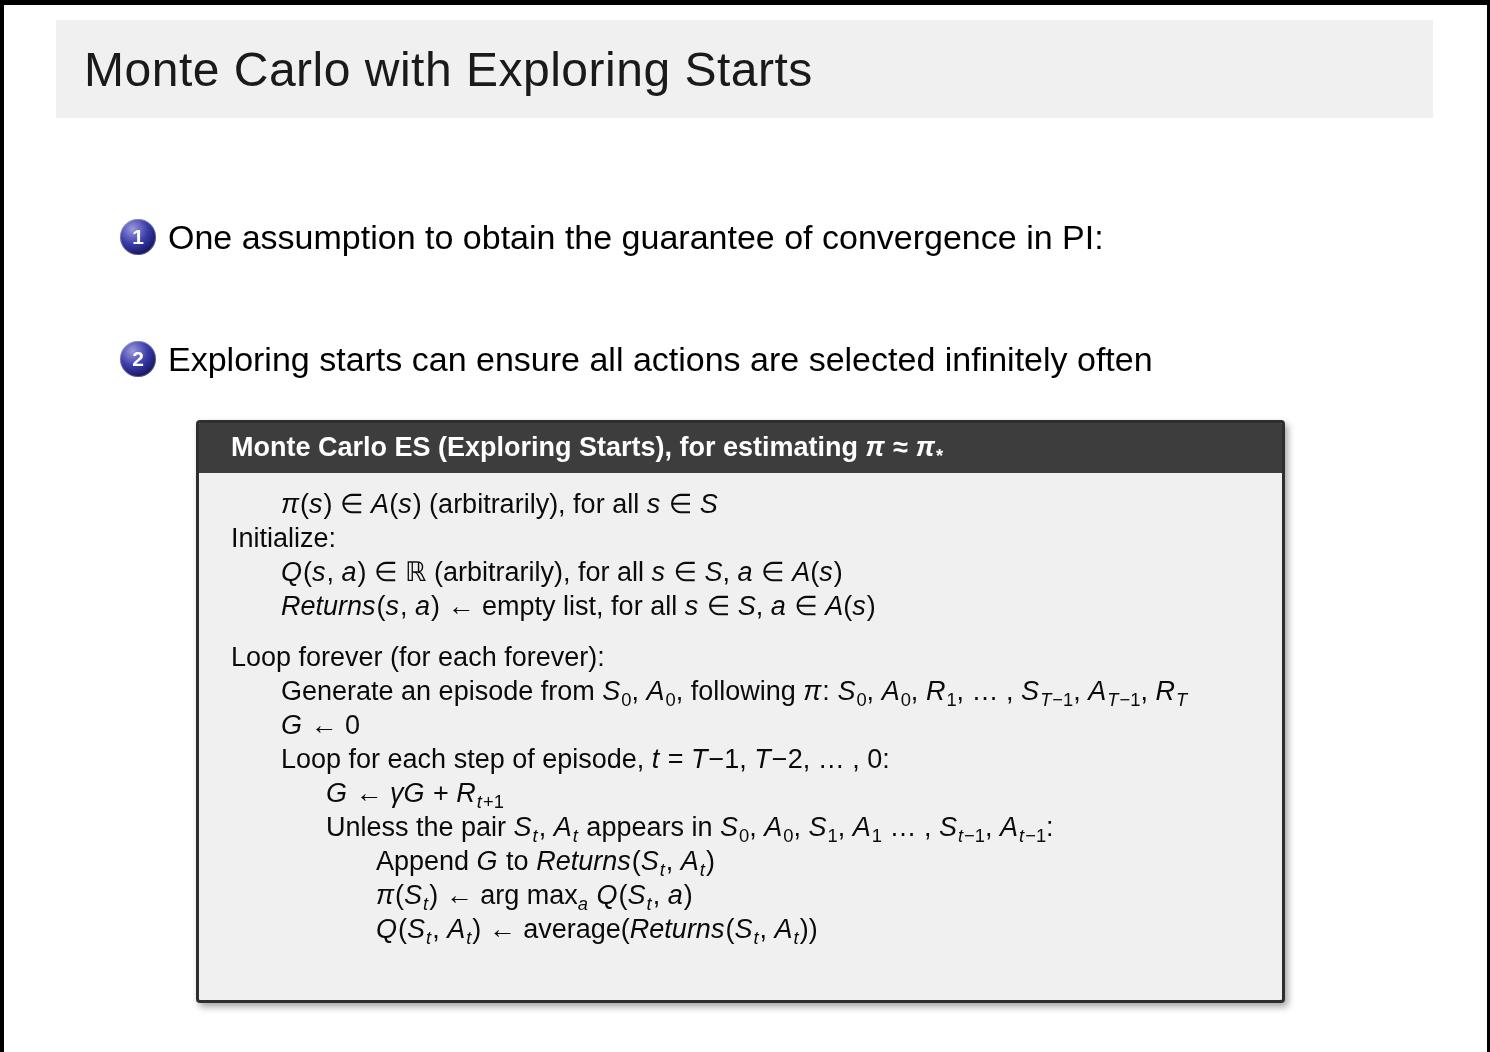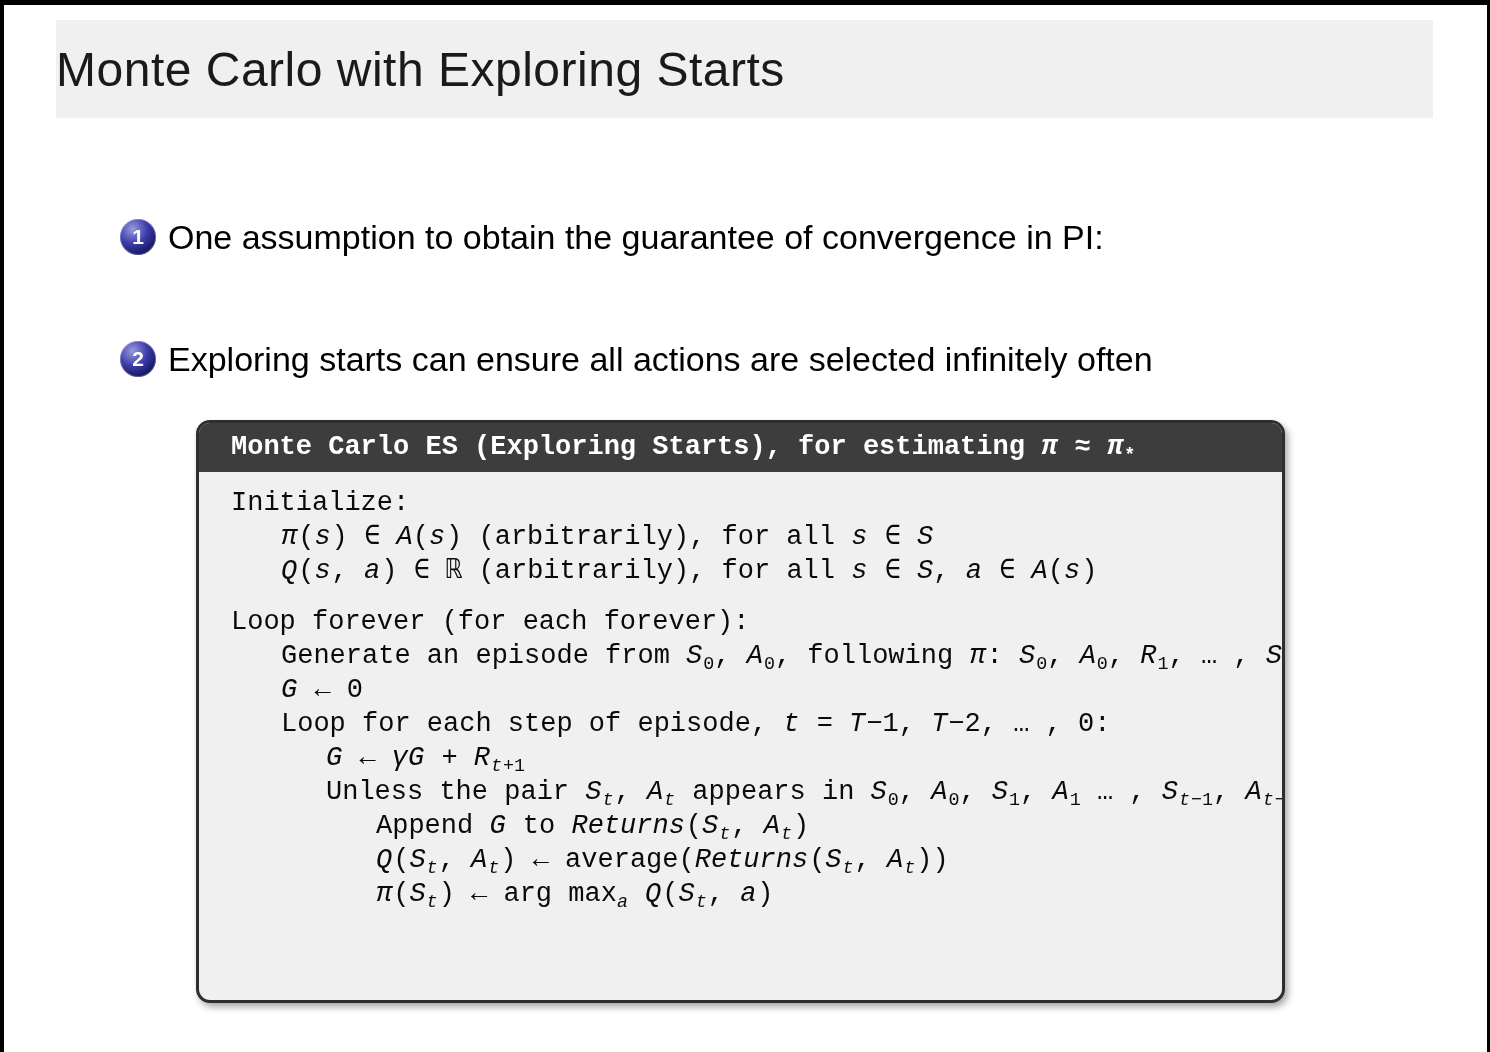"Monte Carlo with Exploring Starts" .title-bar .title-text { padding-left: none -> 28px }
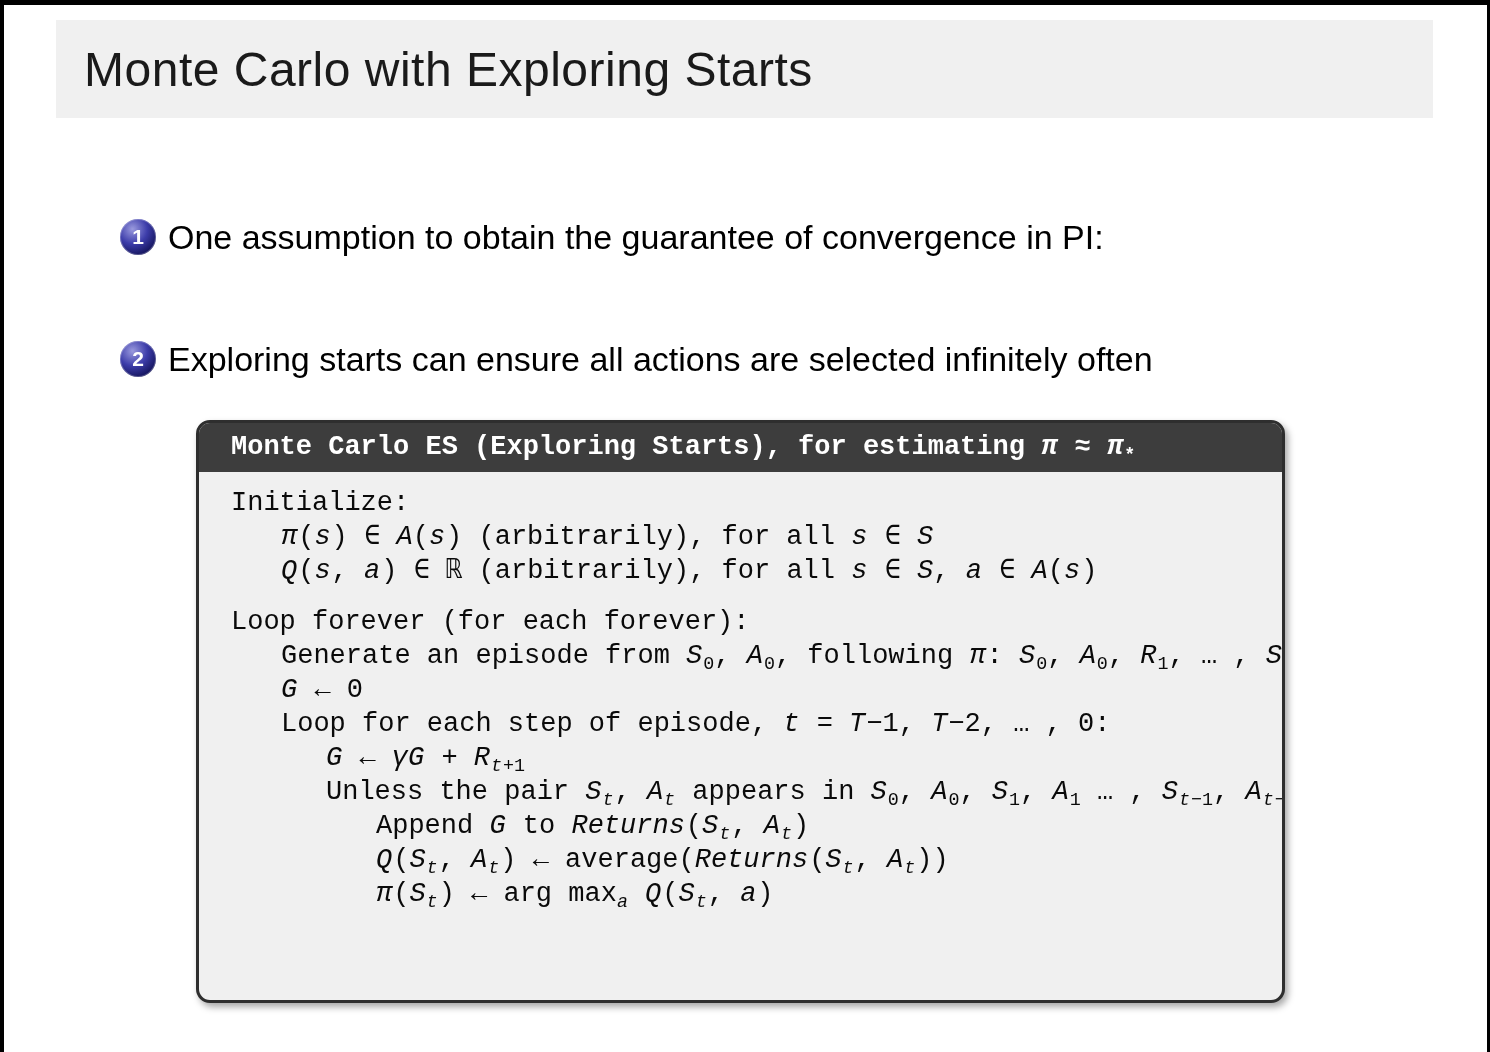"Monte Carlo ES (Exploring Starts)," .algo-box { border-radius: 14px -> 4px; font-family: Liberation Mono, monospace -> Liberation Sans, sans-serif }
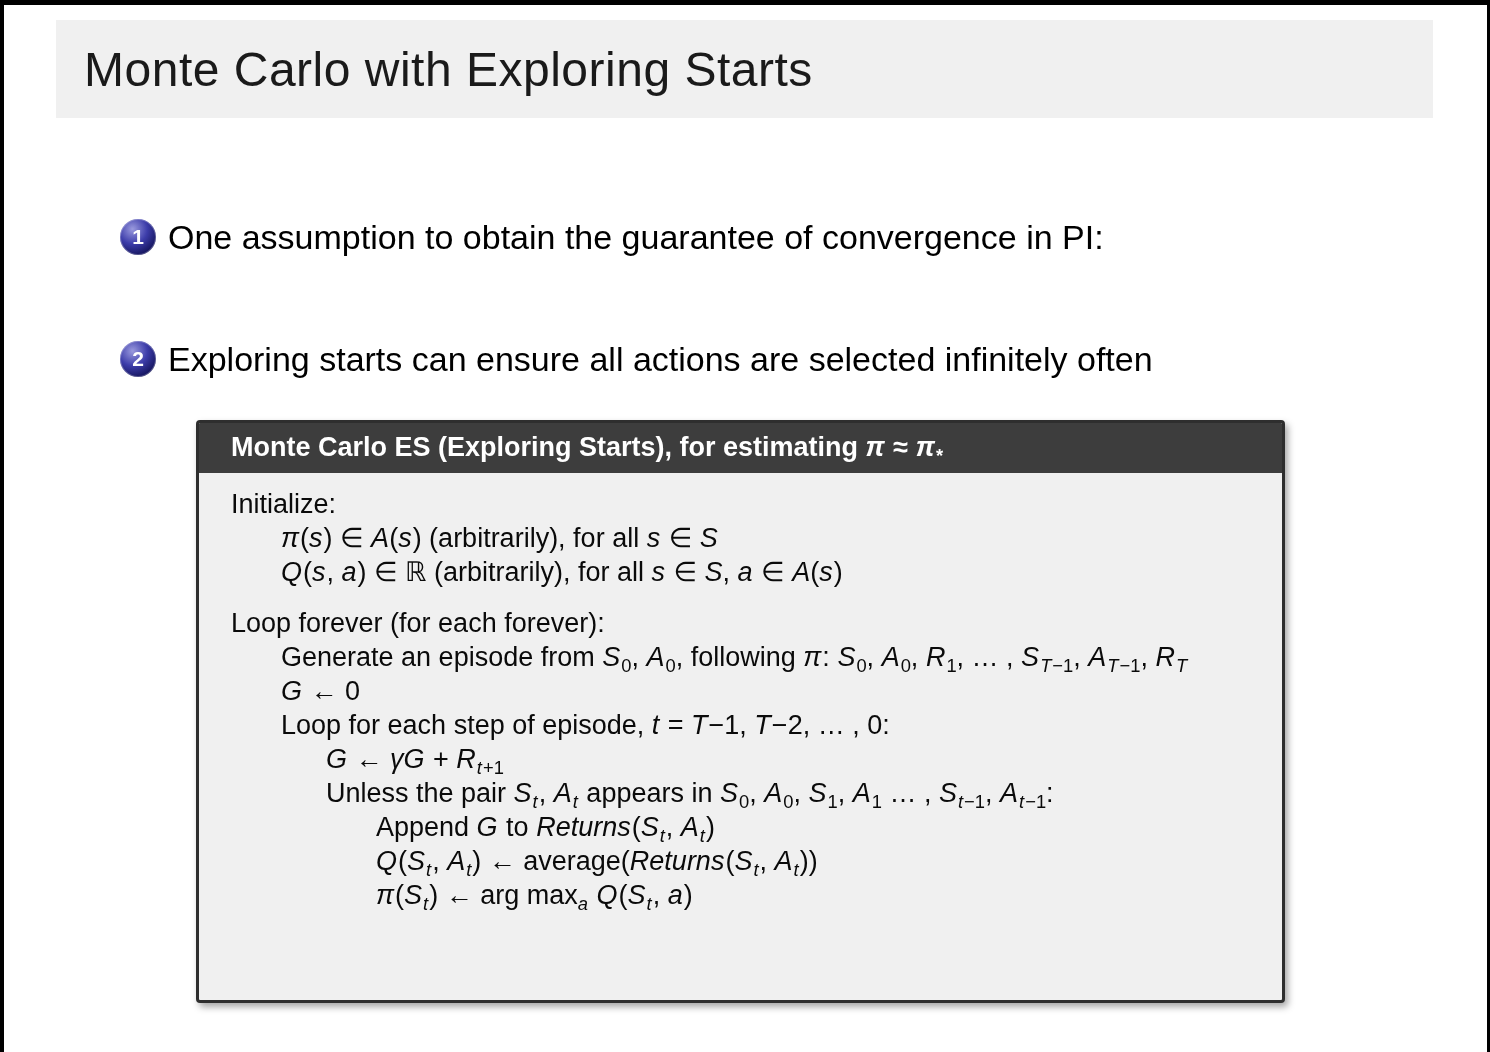"Initialize:" div.algo-line { order: before "π(s) ∈ A(s) (arbitrarily), for" -> after "π(s) ∈ A(s) (arbitrarily), for" }
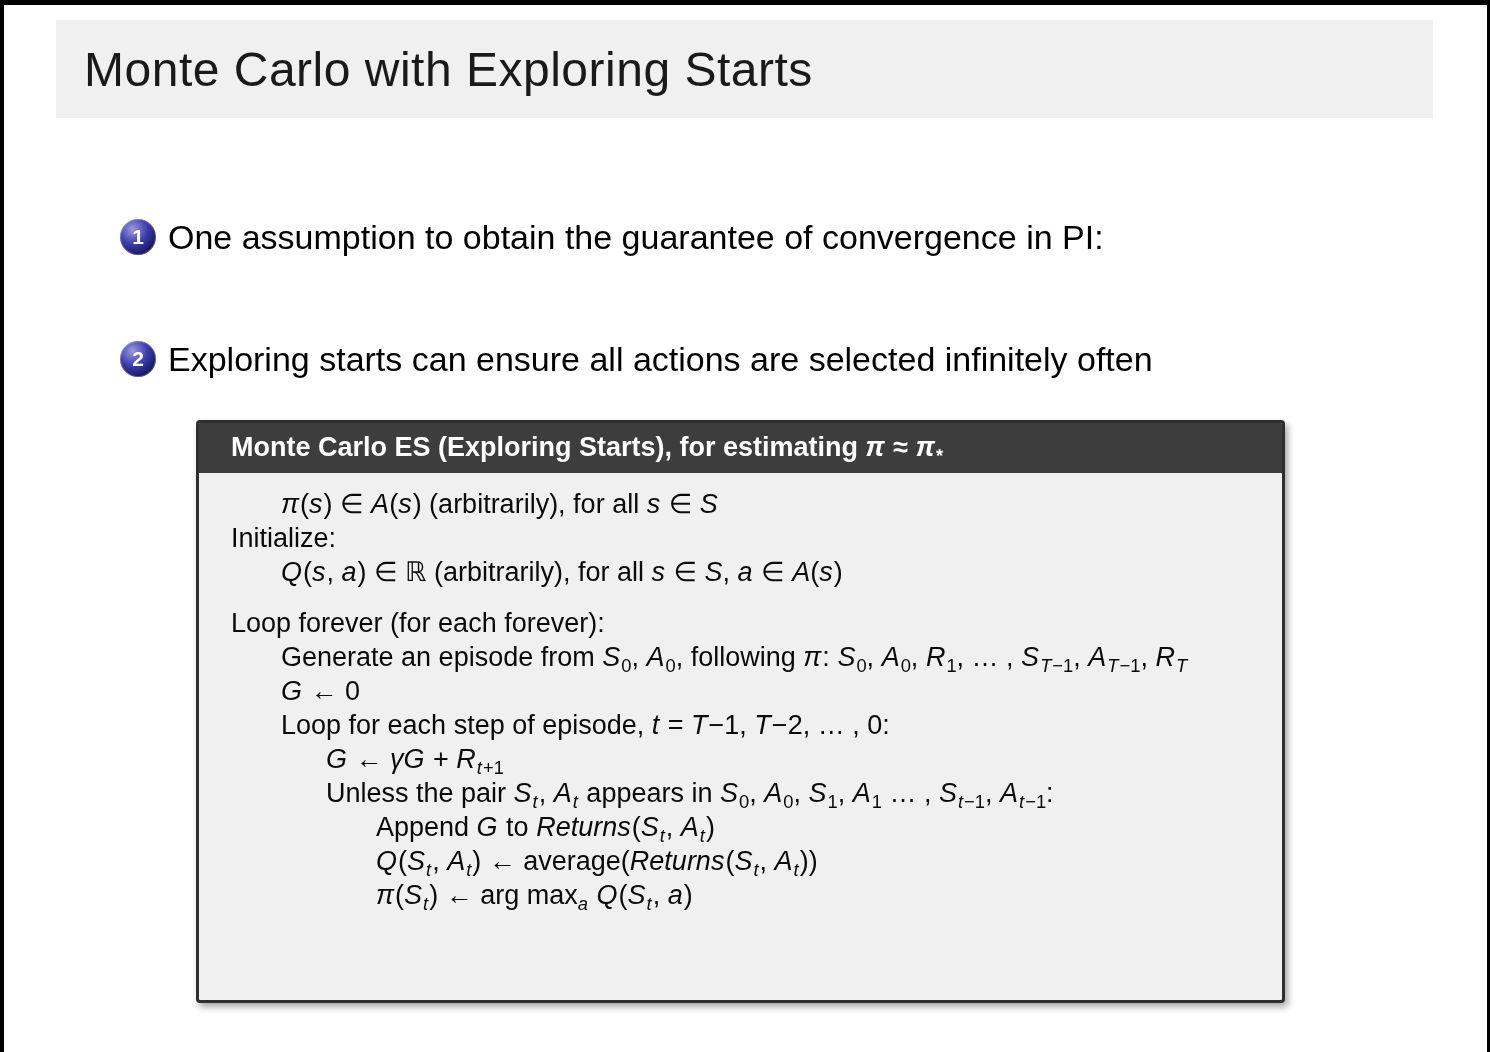"Returns(s, a) ← empty list," div.algo-line { html: none -> <div><i>Returns</i>(<i>s</i>, <i>a</i>) ← empty list, for all <i>s</i> ∈ <span>S</span>, <i>a</i> ∈ <span>A</span>(<i>s</i>)</div> }
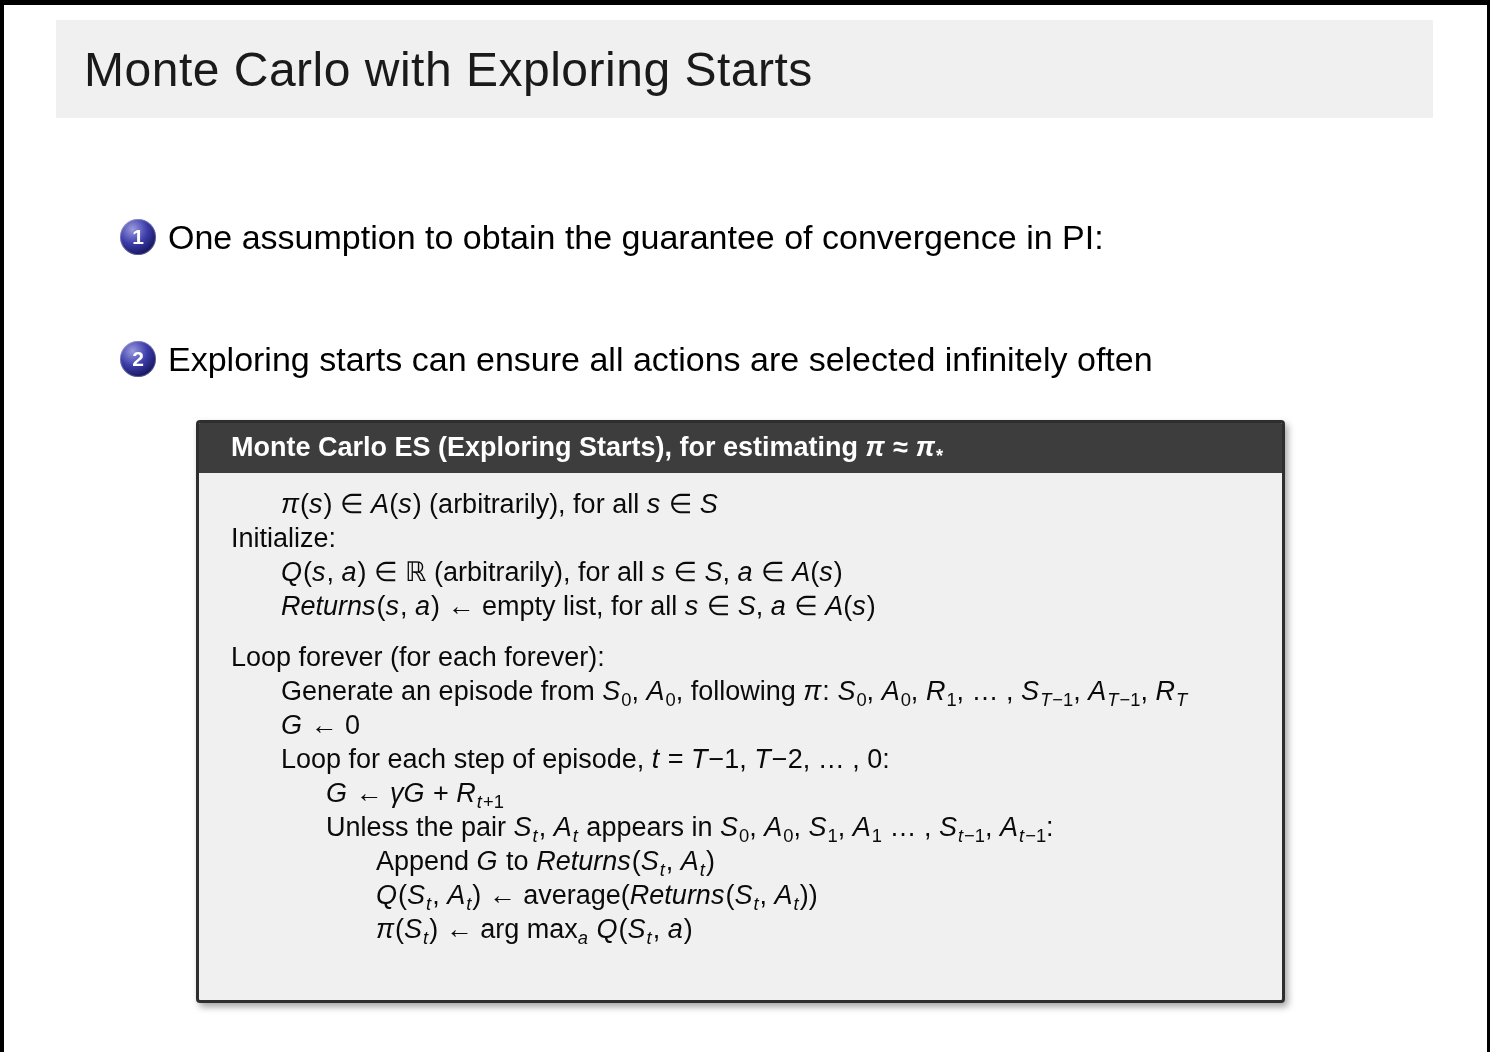"Q(St, At) ← average(Returns(St, At))" div.algo-line { order: before "π(St) ← arg maxa Q(St," -> after "π(St) ← arg maxa Q(St," }
